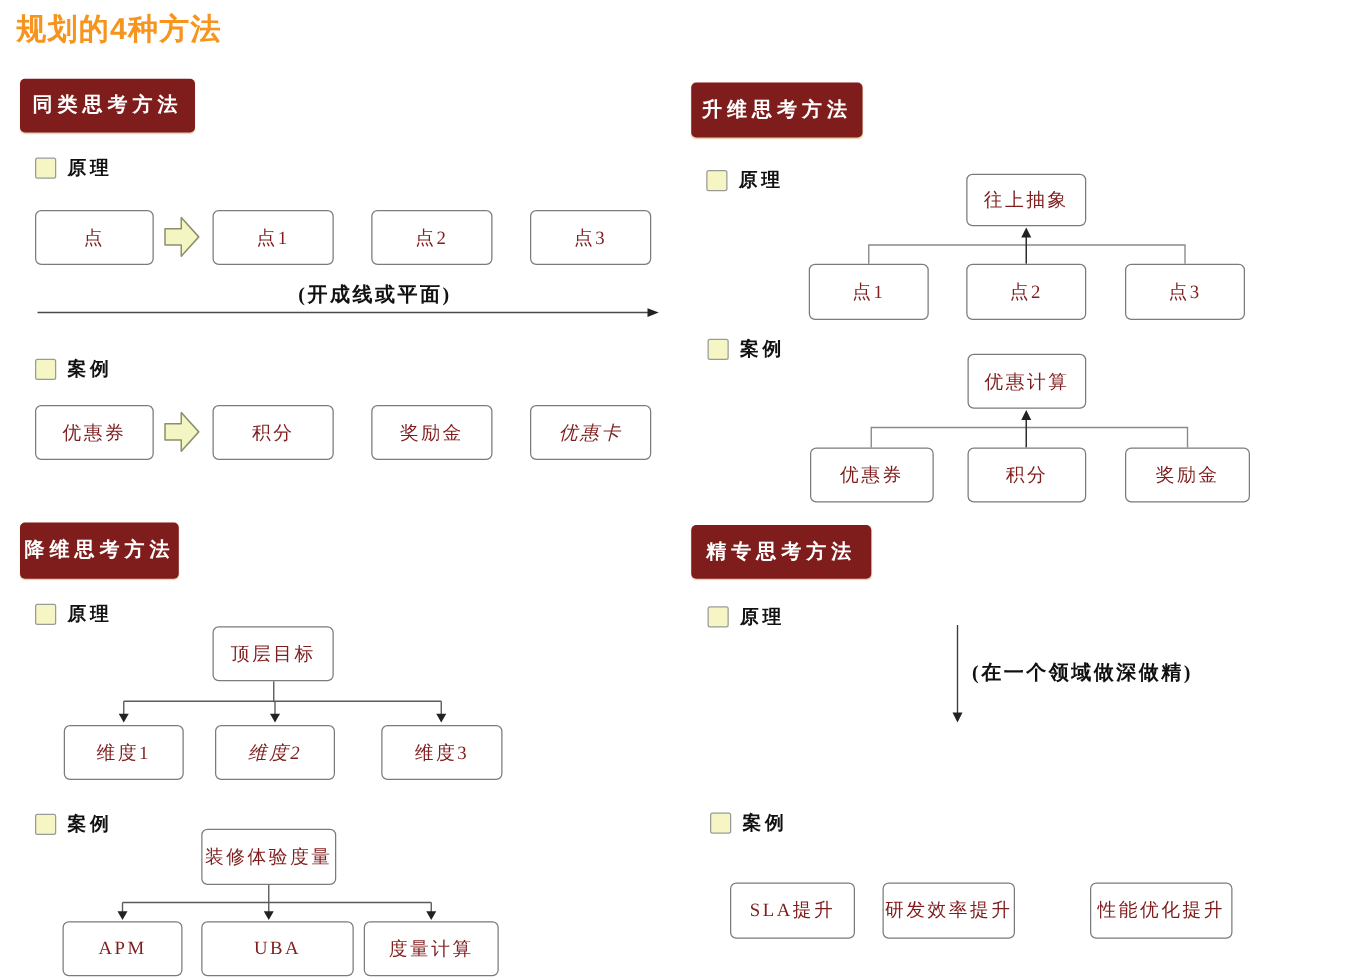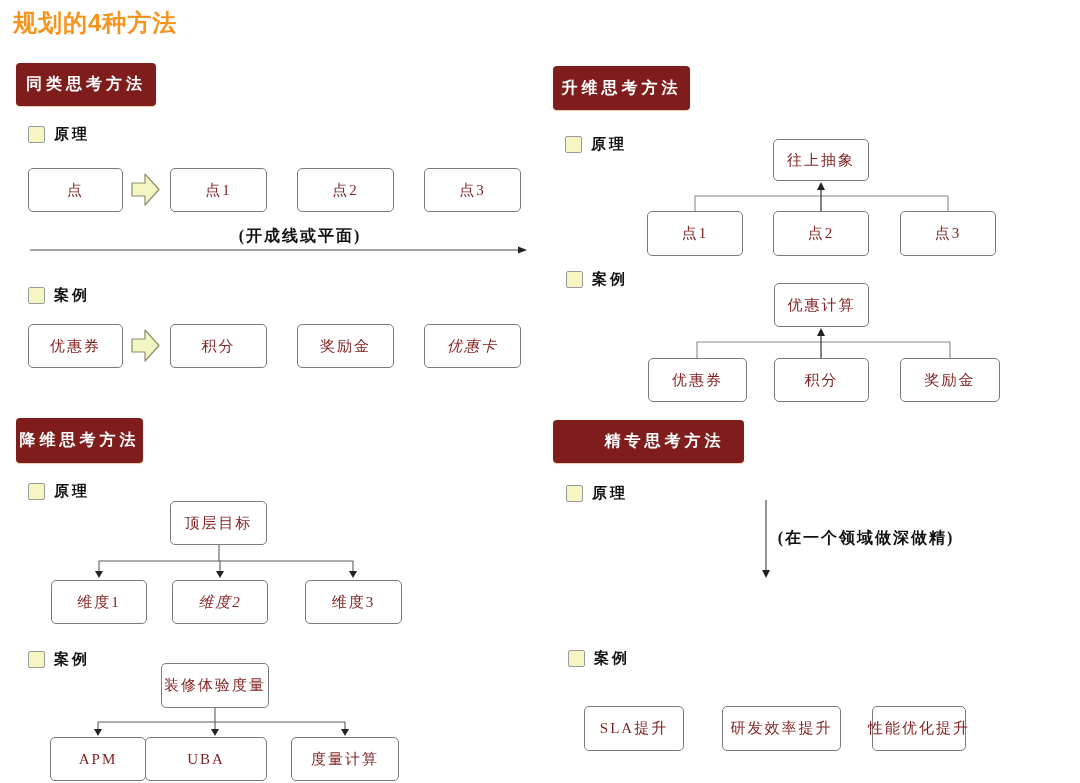"精专思考方法" div.badge { padding-left: 32px -> none; width: 159px -> 144px }
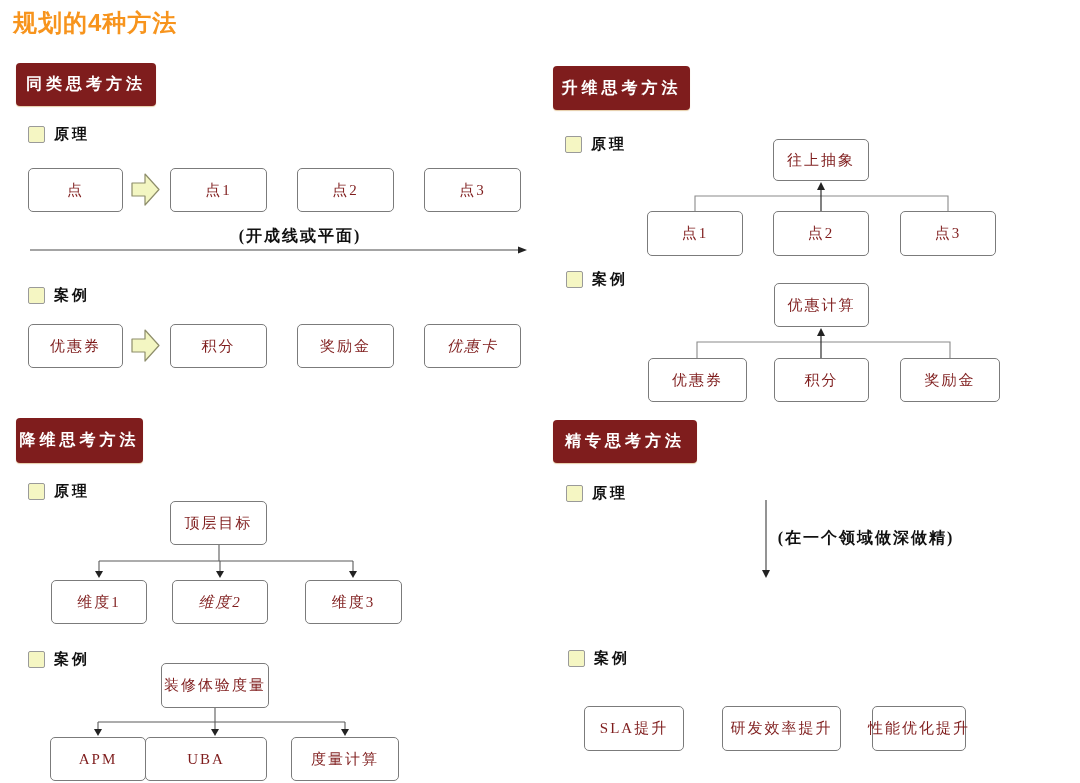"研发效率提升" div.node { left: 722px -> 706px; width: 119px -> 106px }
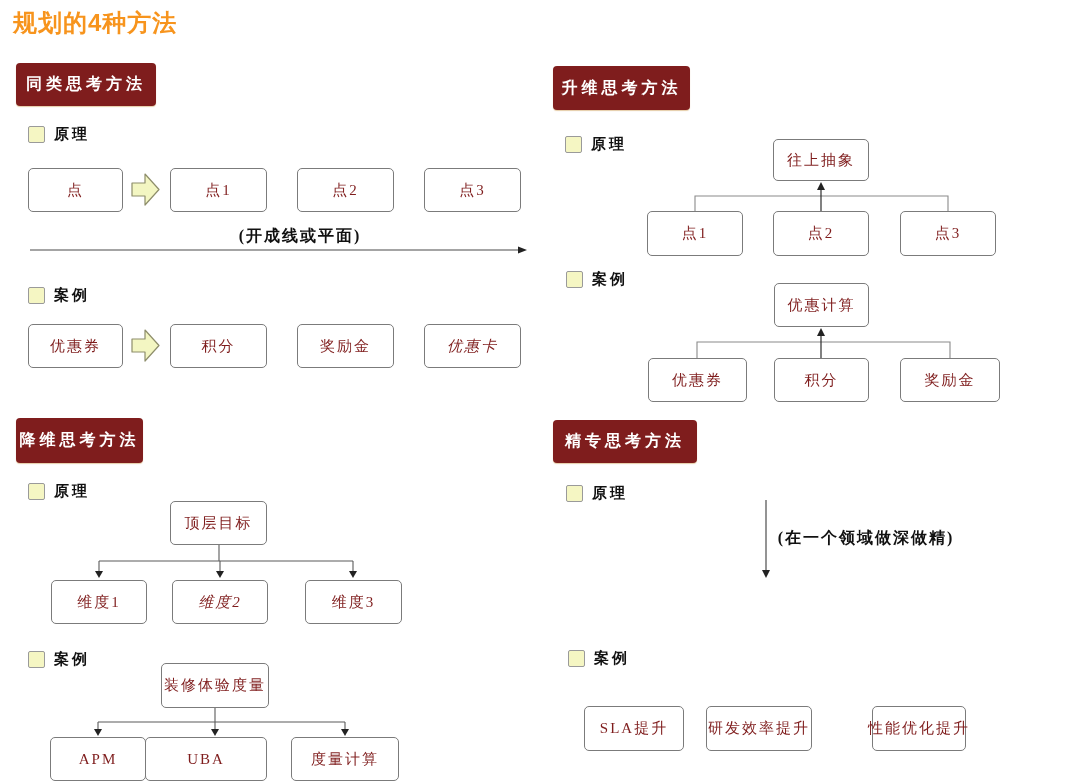"性能优化提升" div.node { width: 94px -> 114px }
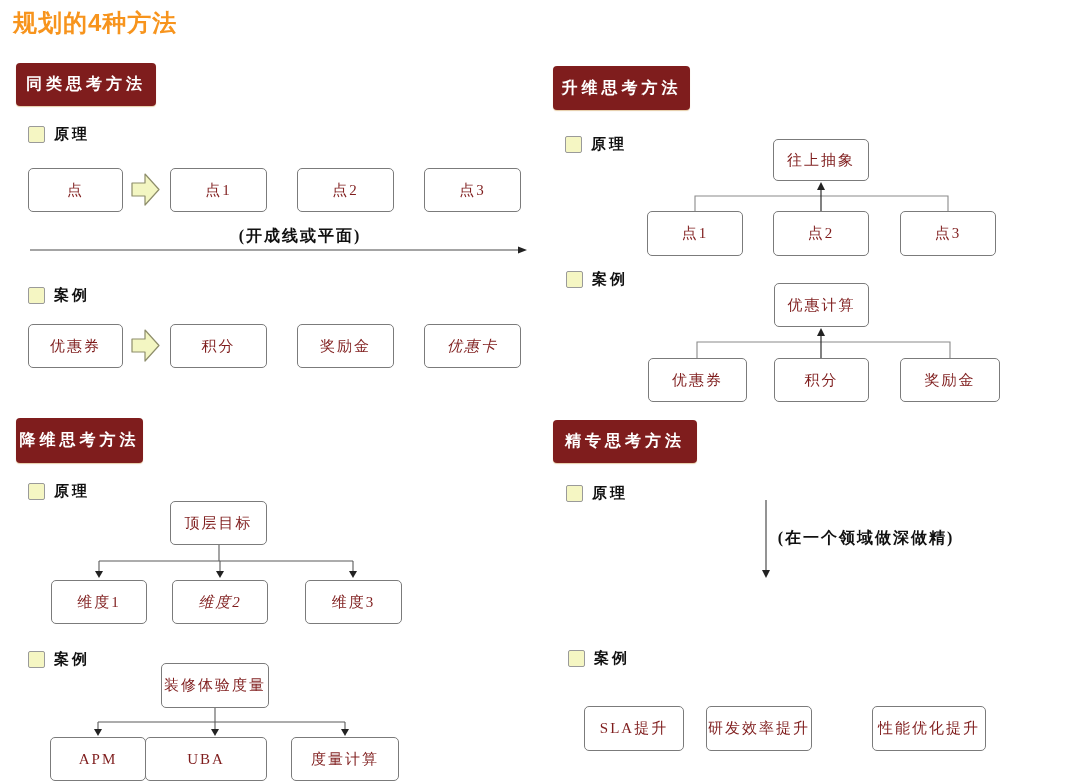"UBA" div.node { left: 145px -> 161px }
